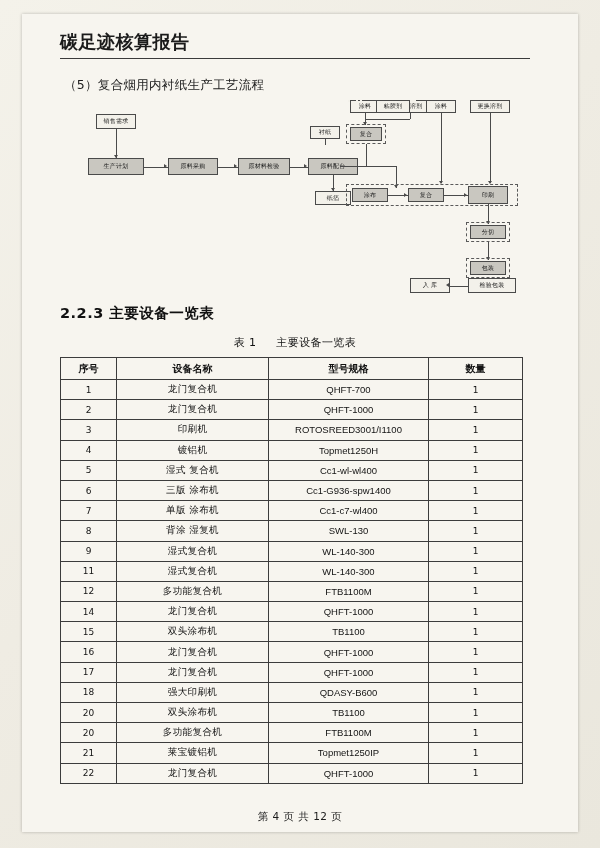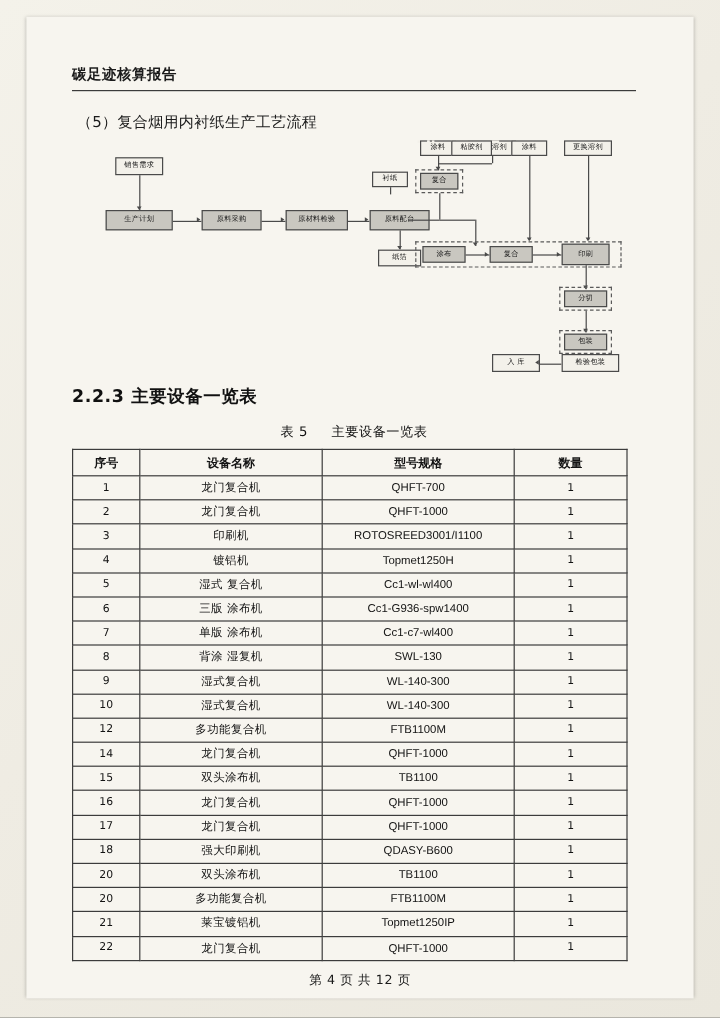"碳足迹核算报告" .doc-header .right { font-size: 12px -> 18px; margin-top: 24px -> none }
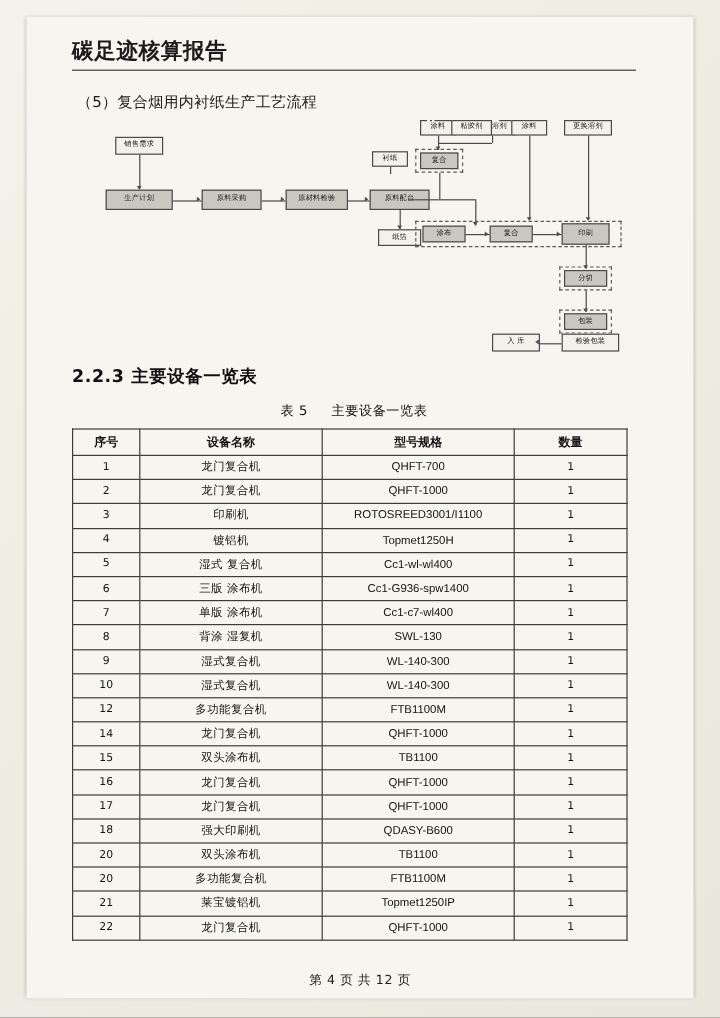"表 5" span { text: 5 -> 1 }
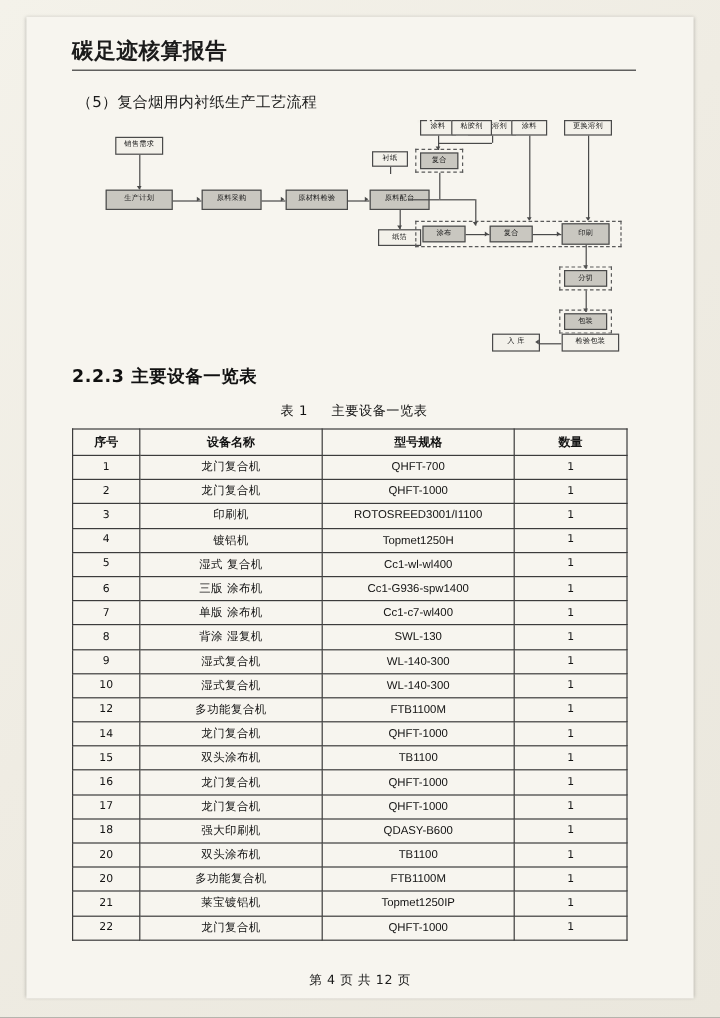"10" td.idx { text: 10 -> 11 }
